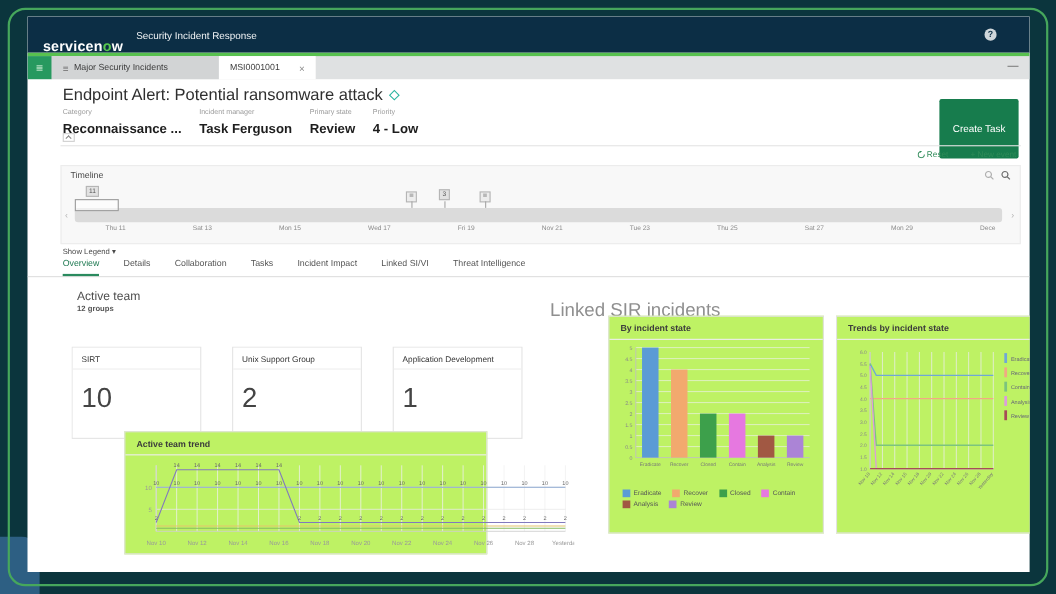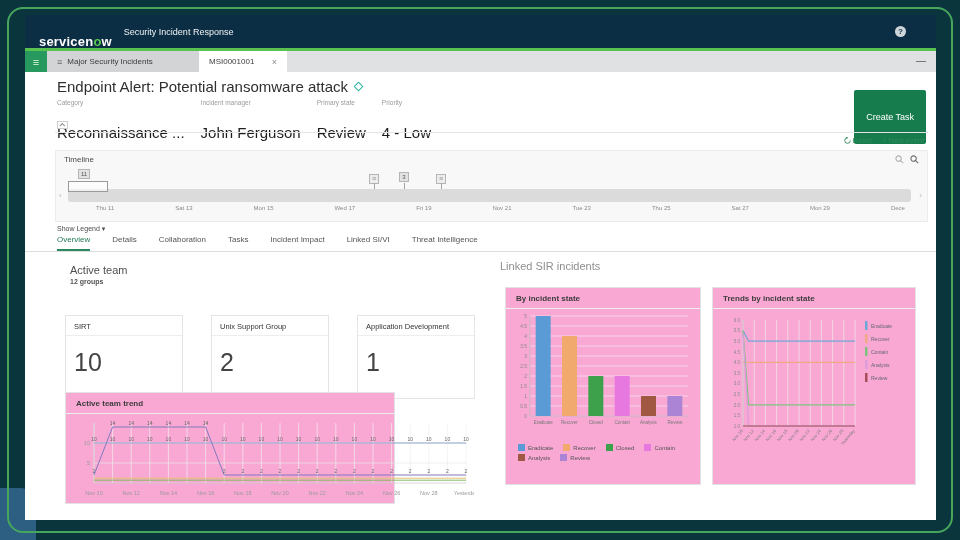"Reconnaissance ..." .field .f-value { font-size: 15px -> 12px; font-weight: normal -> bold; margin-top: 18px -> 4px }
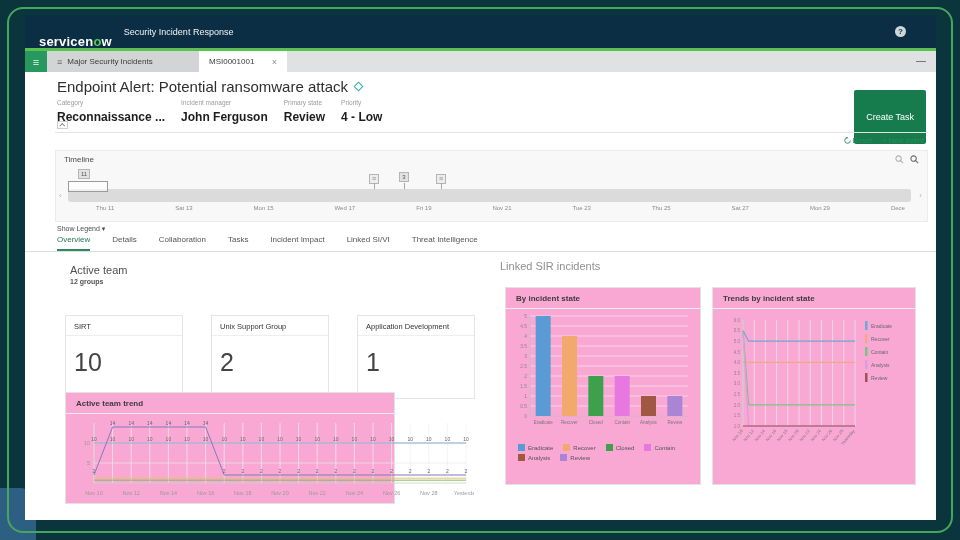"John Ferguson" div.f-value { text: John -> Task }
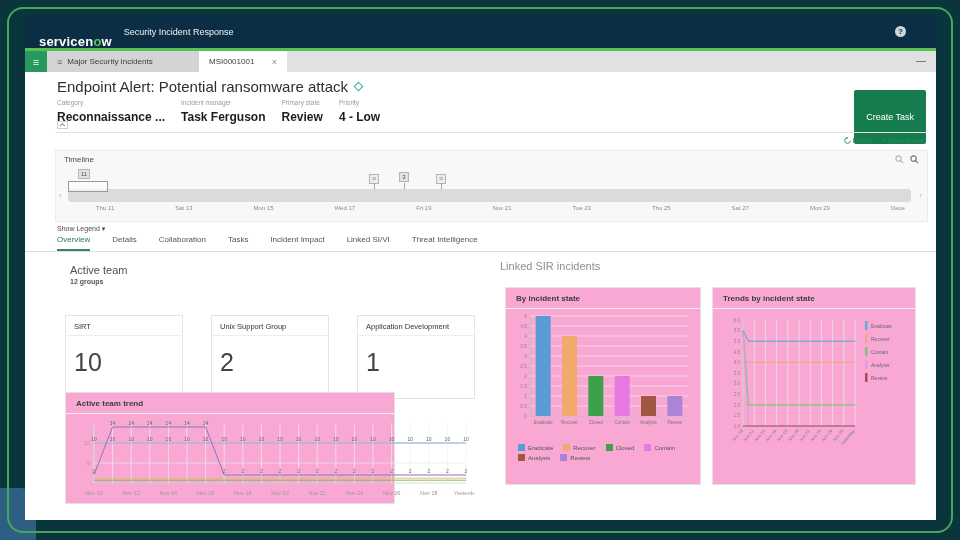"Reset" .tl-links { gap: 10px -> 20px }
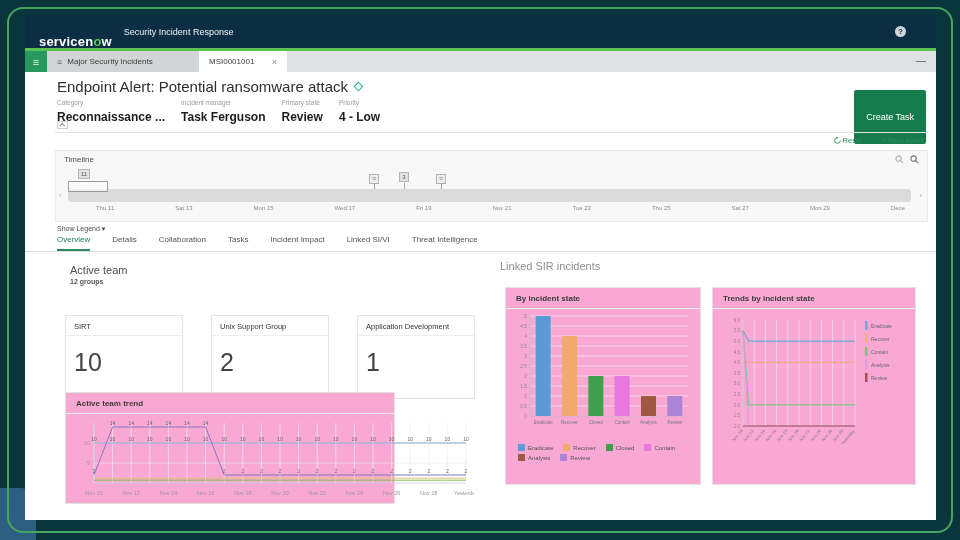"Linked SIR incidents" .section-title-right { font-size: 11px -> 17px; top: 8px -> 20px }
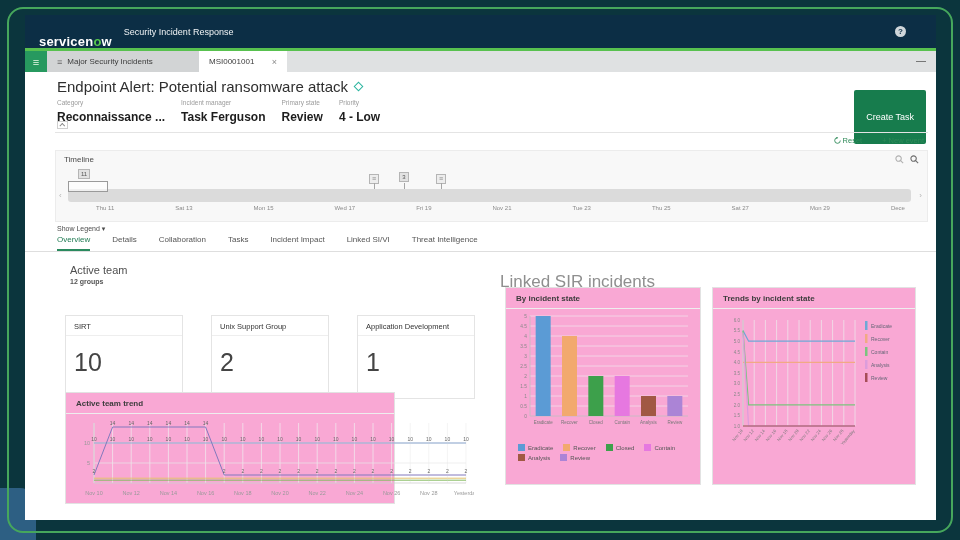"By incident state" .panel-card { background: #f9a8d4 -> #bef264; margin-left: none -> 48px }
